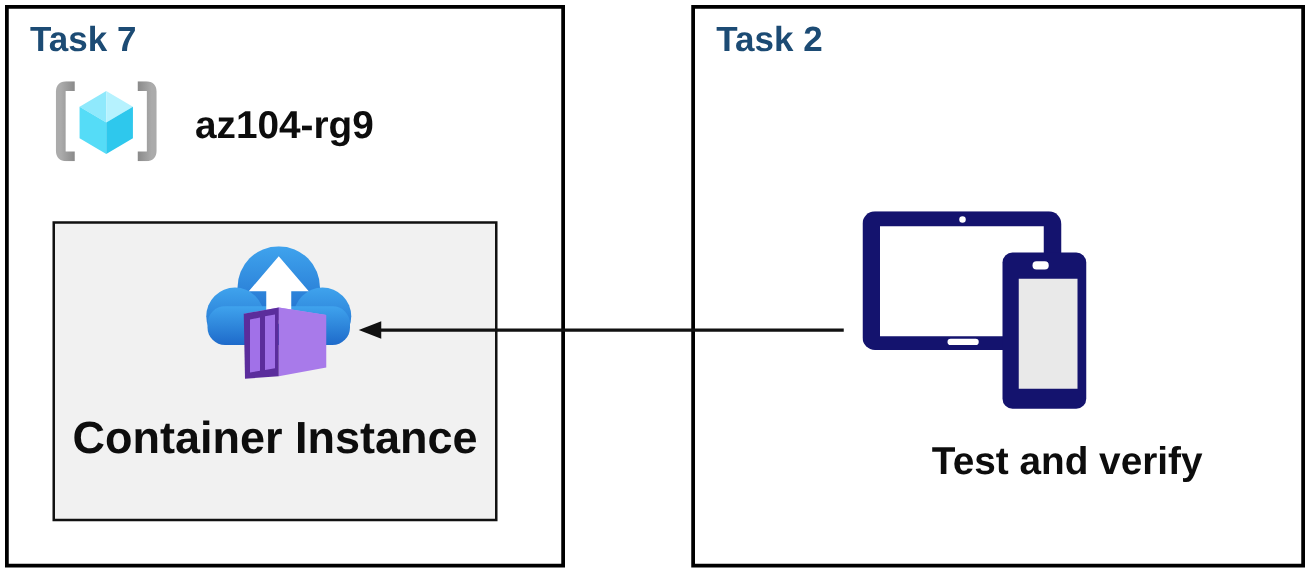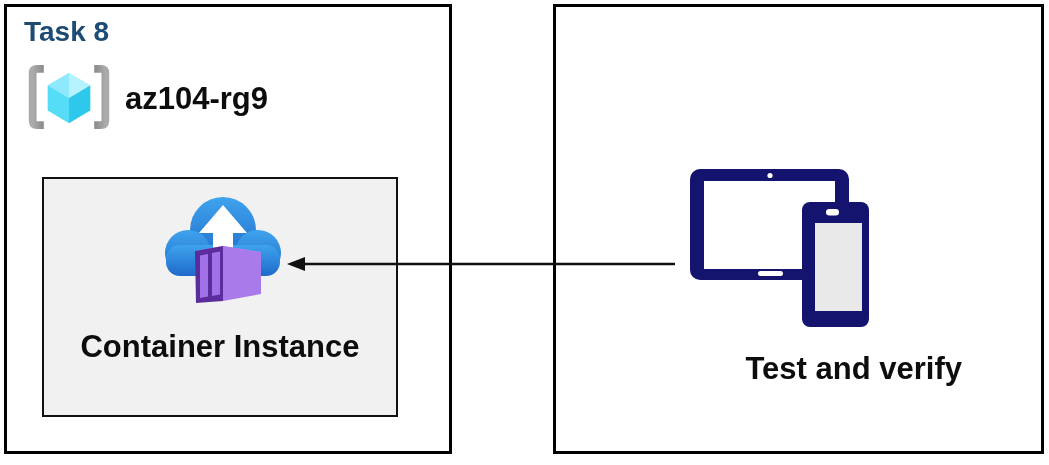"Task 8" div.panel-title { text: 8 -> 7 }
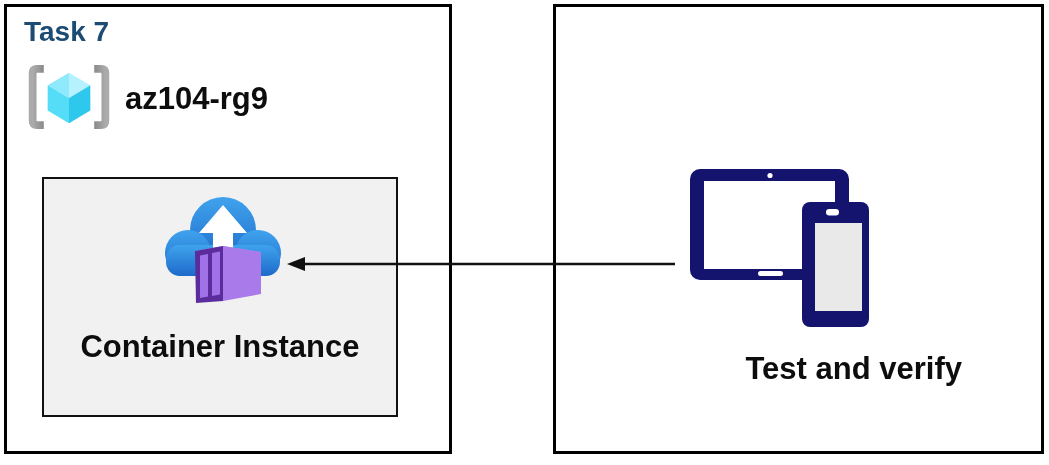"Task 2" div.panel-title { html: none -> <div>Task 2</div> }
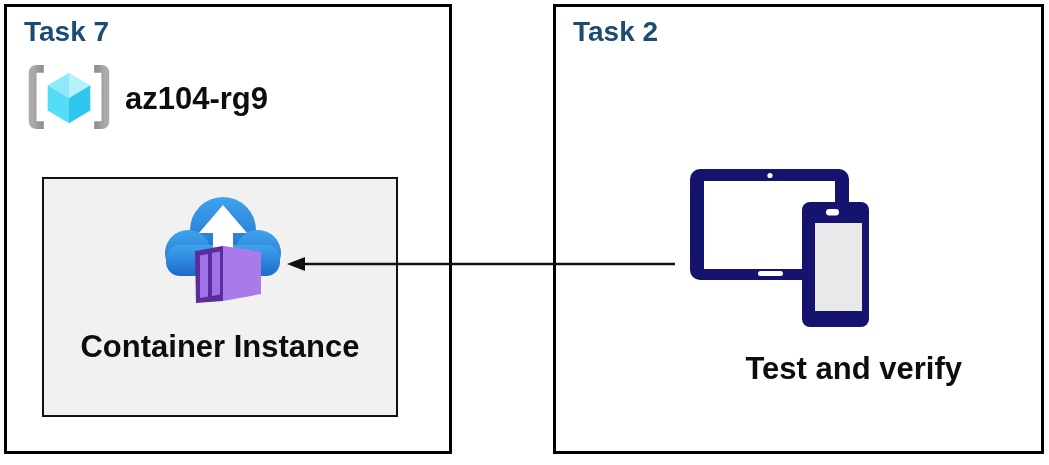"az104-rg9" .rg-row { gap: 14px -> 29px; left: 20px -> 36px }
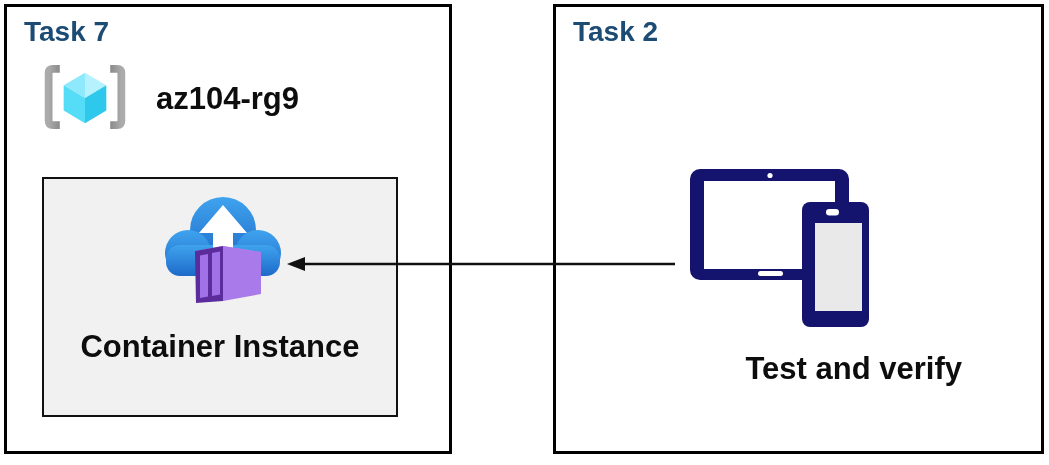"Container Instance" .ci-label { font-size: 31px -> 36px }
